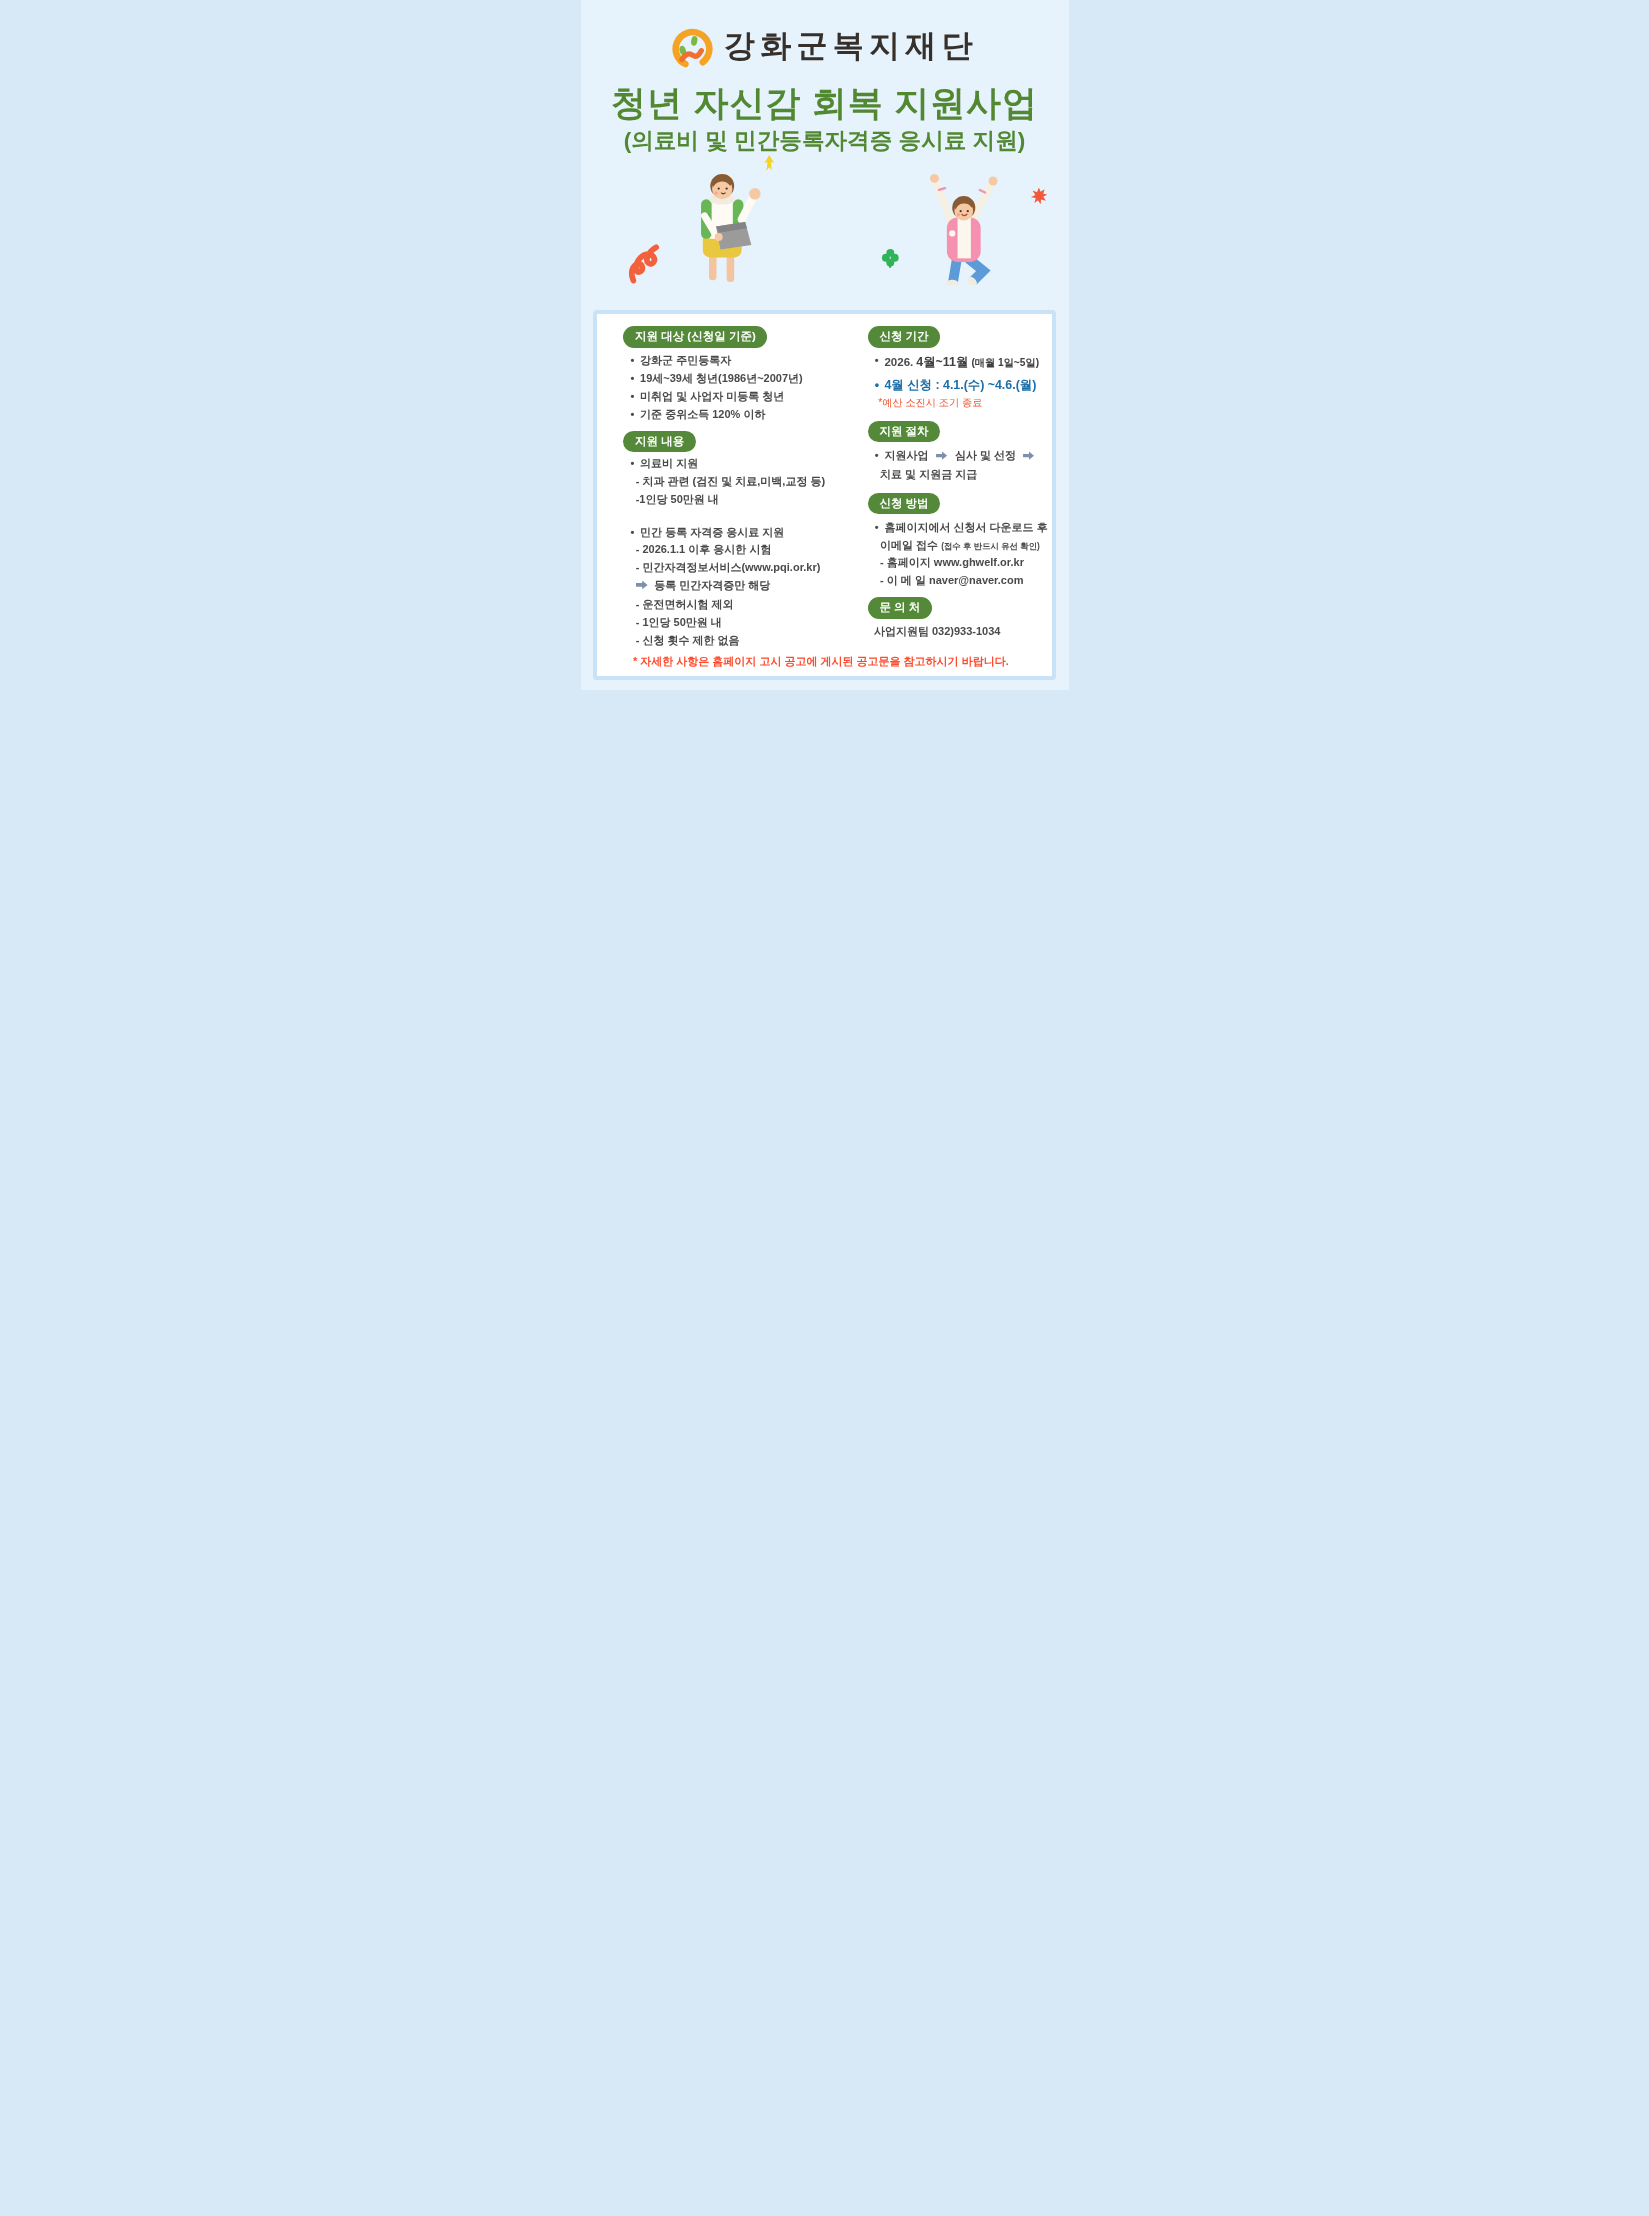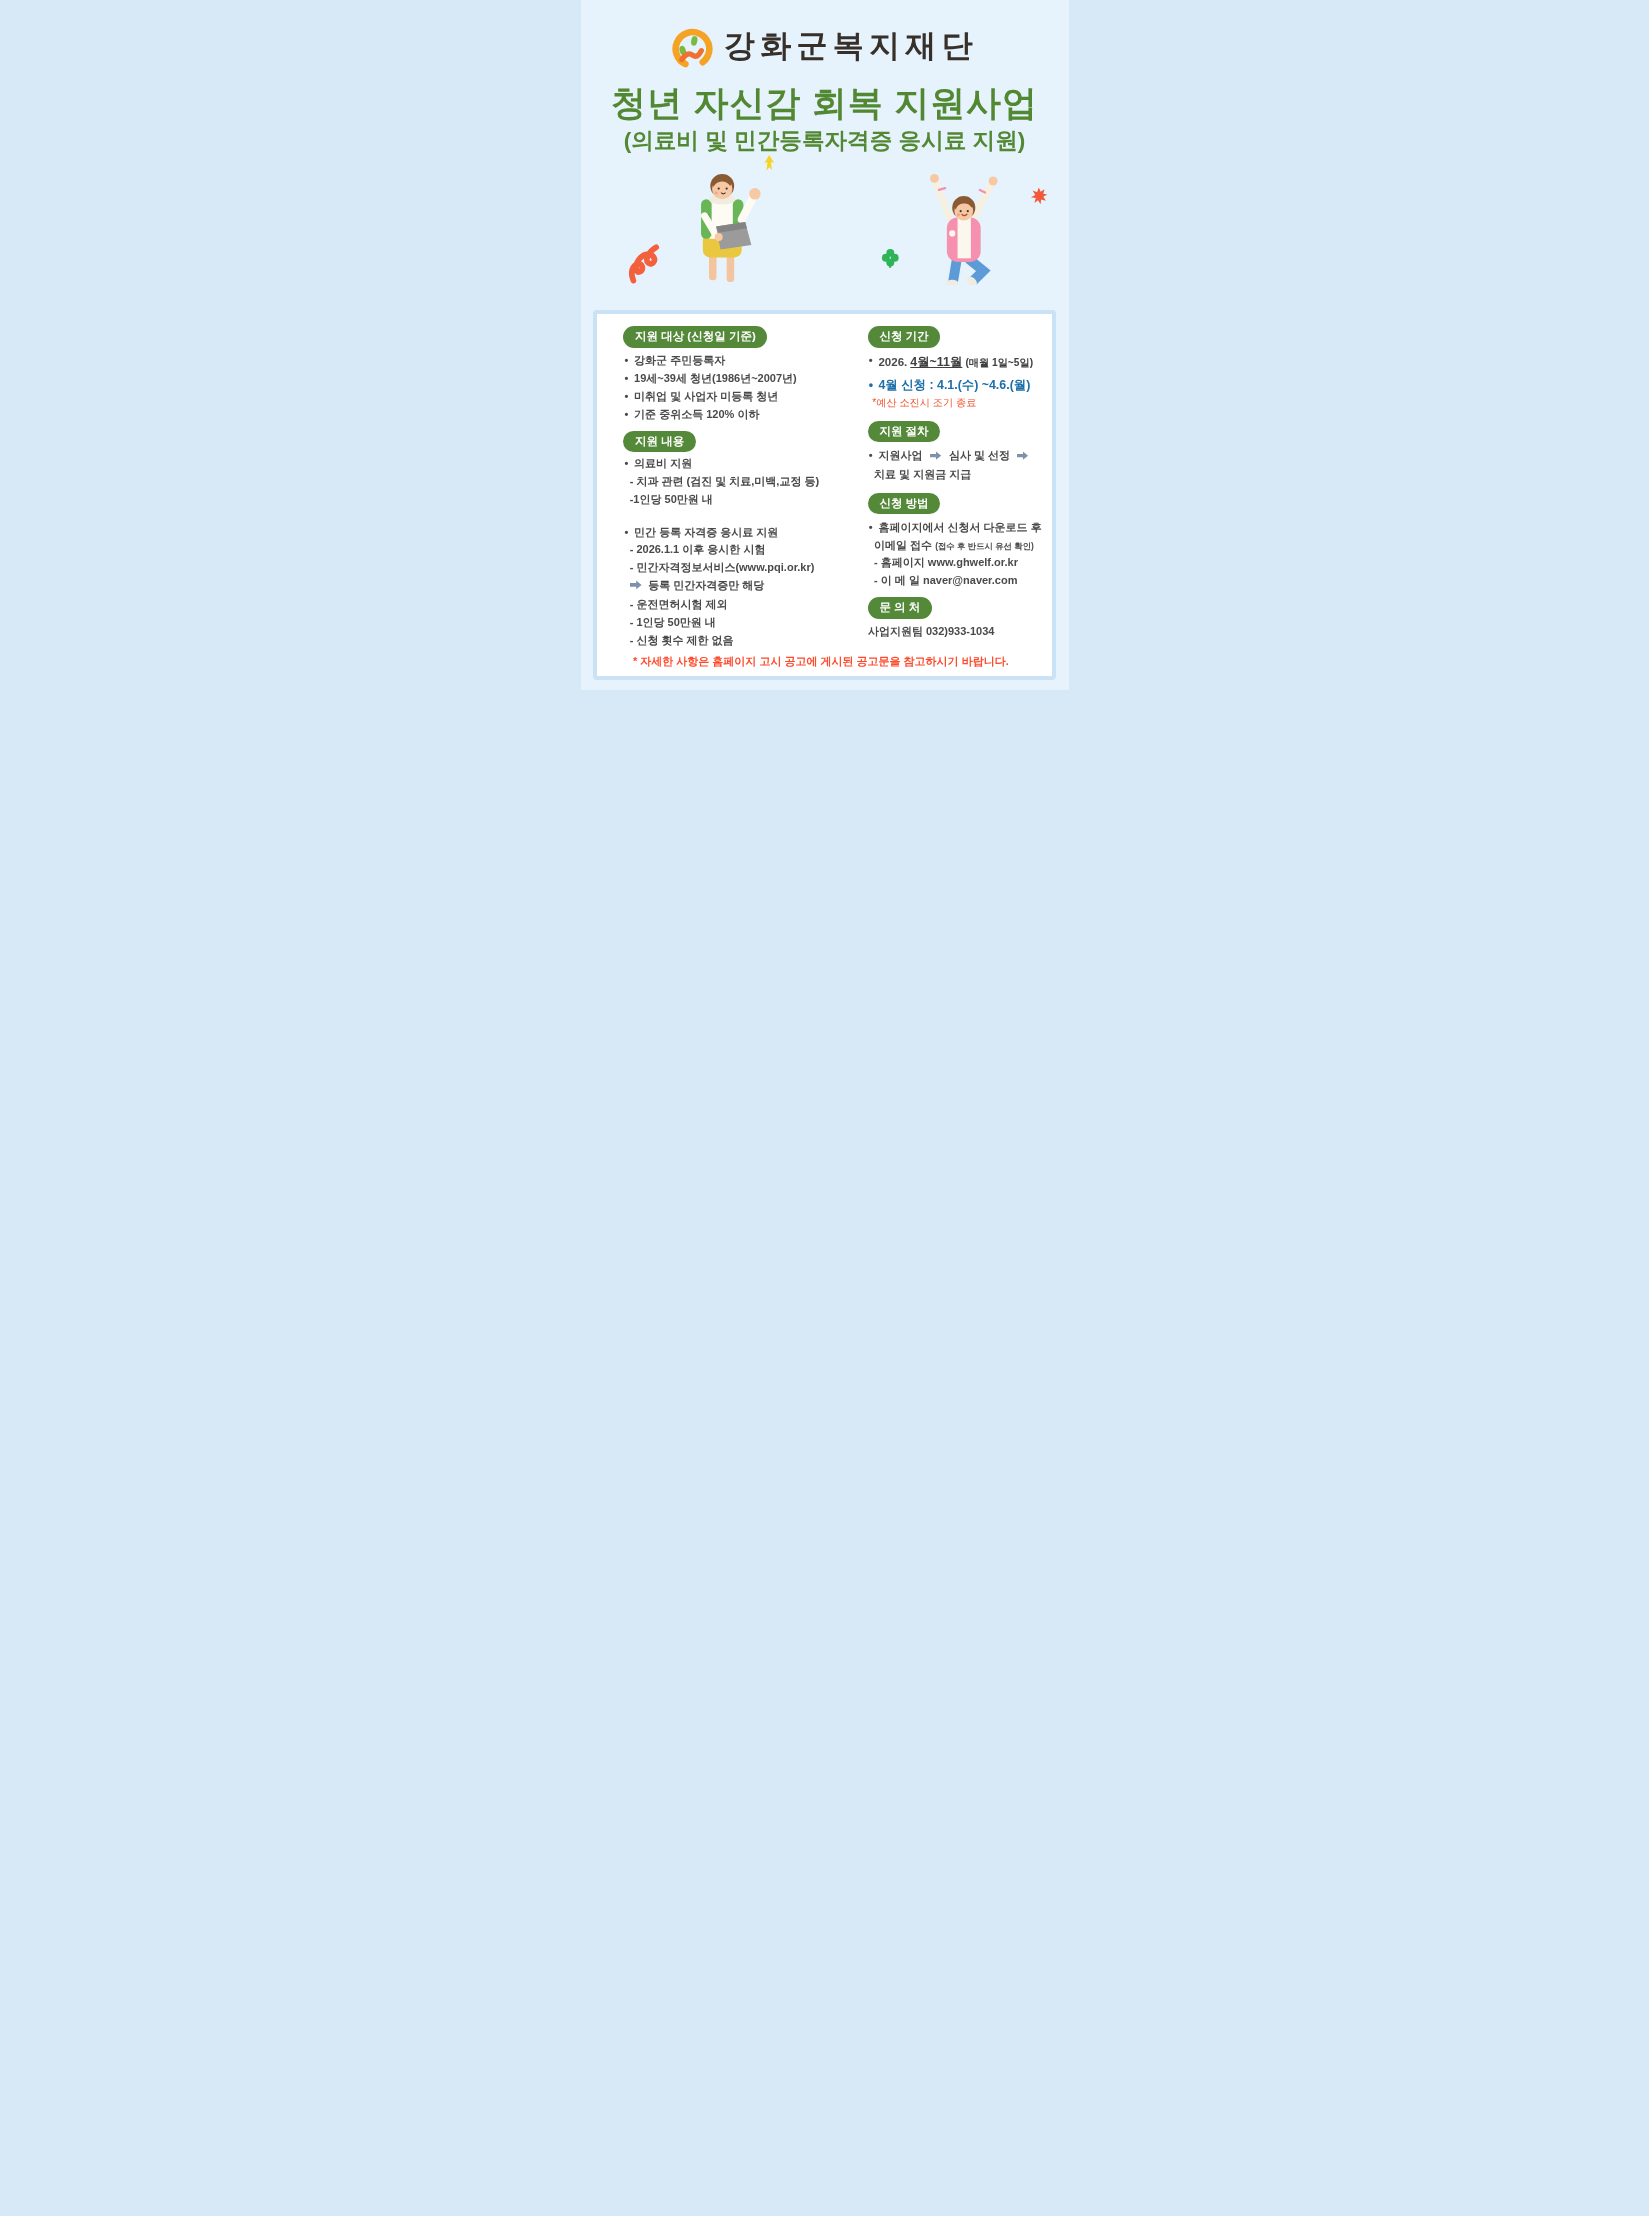"강화군 주민등록자" .line { margin-left: none -> 6px }
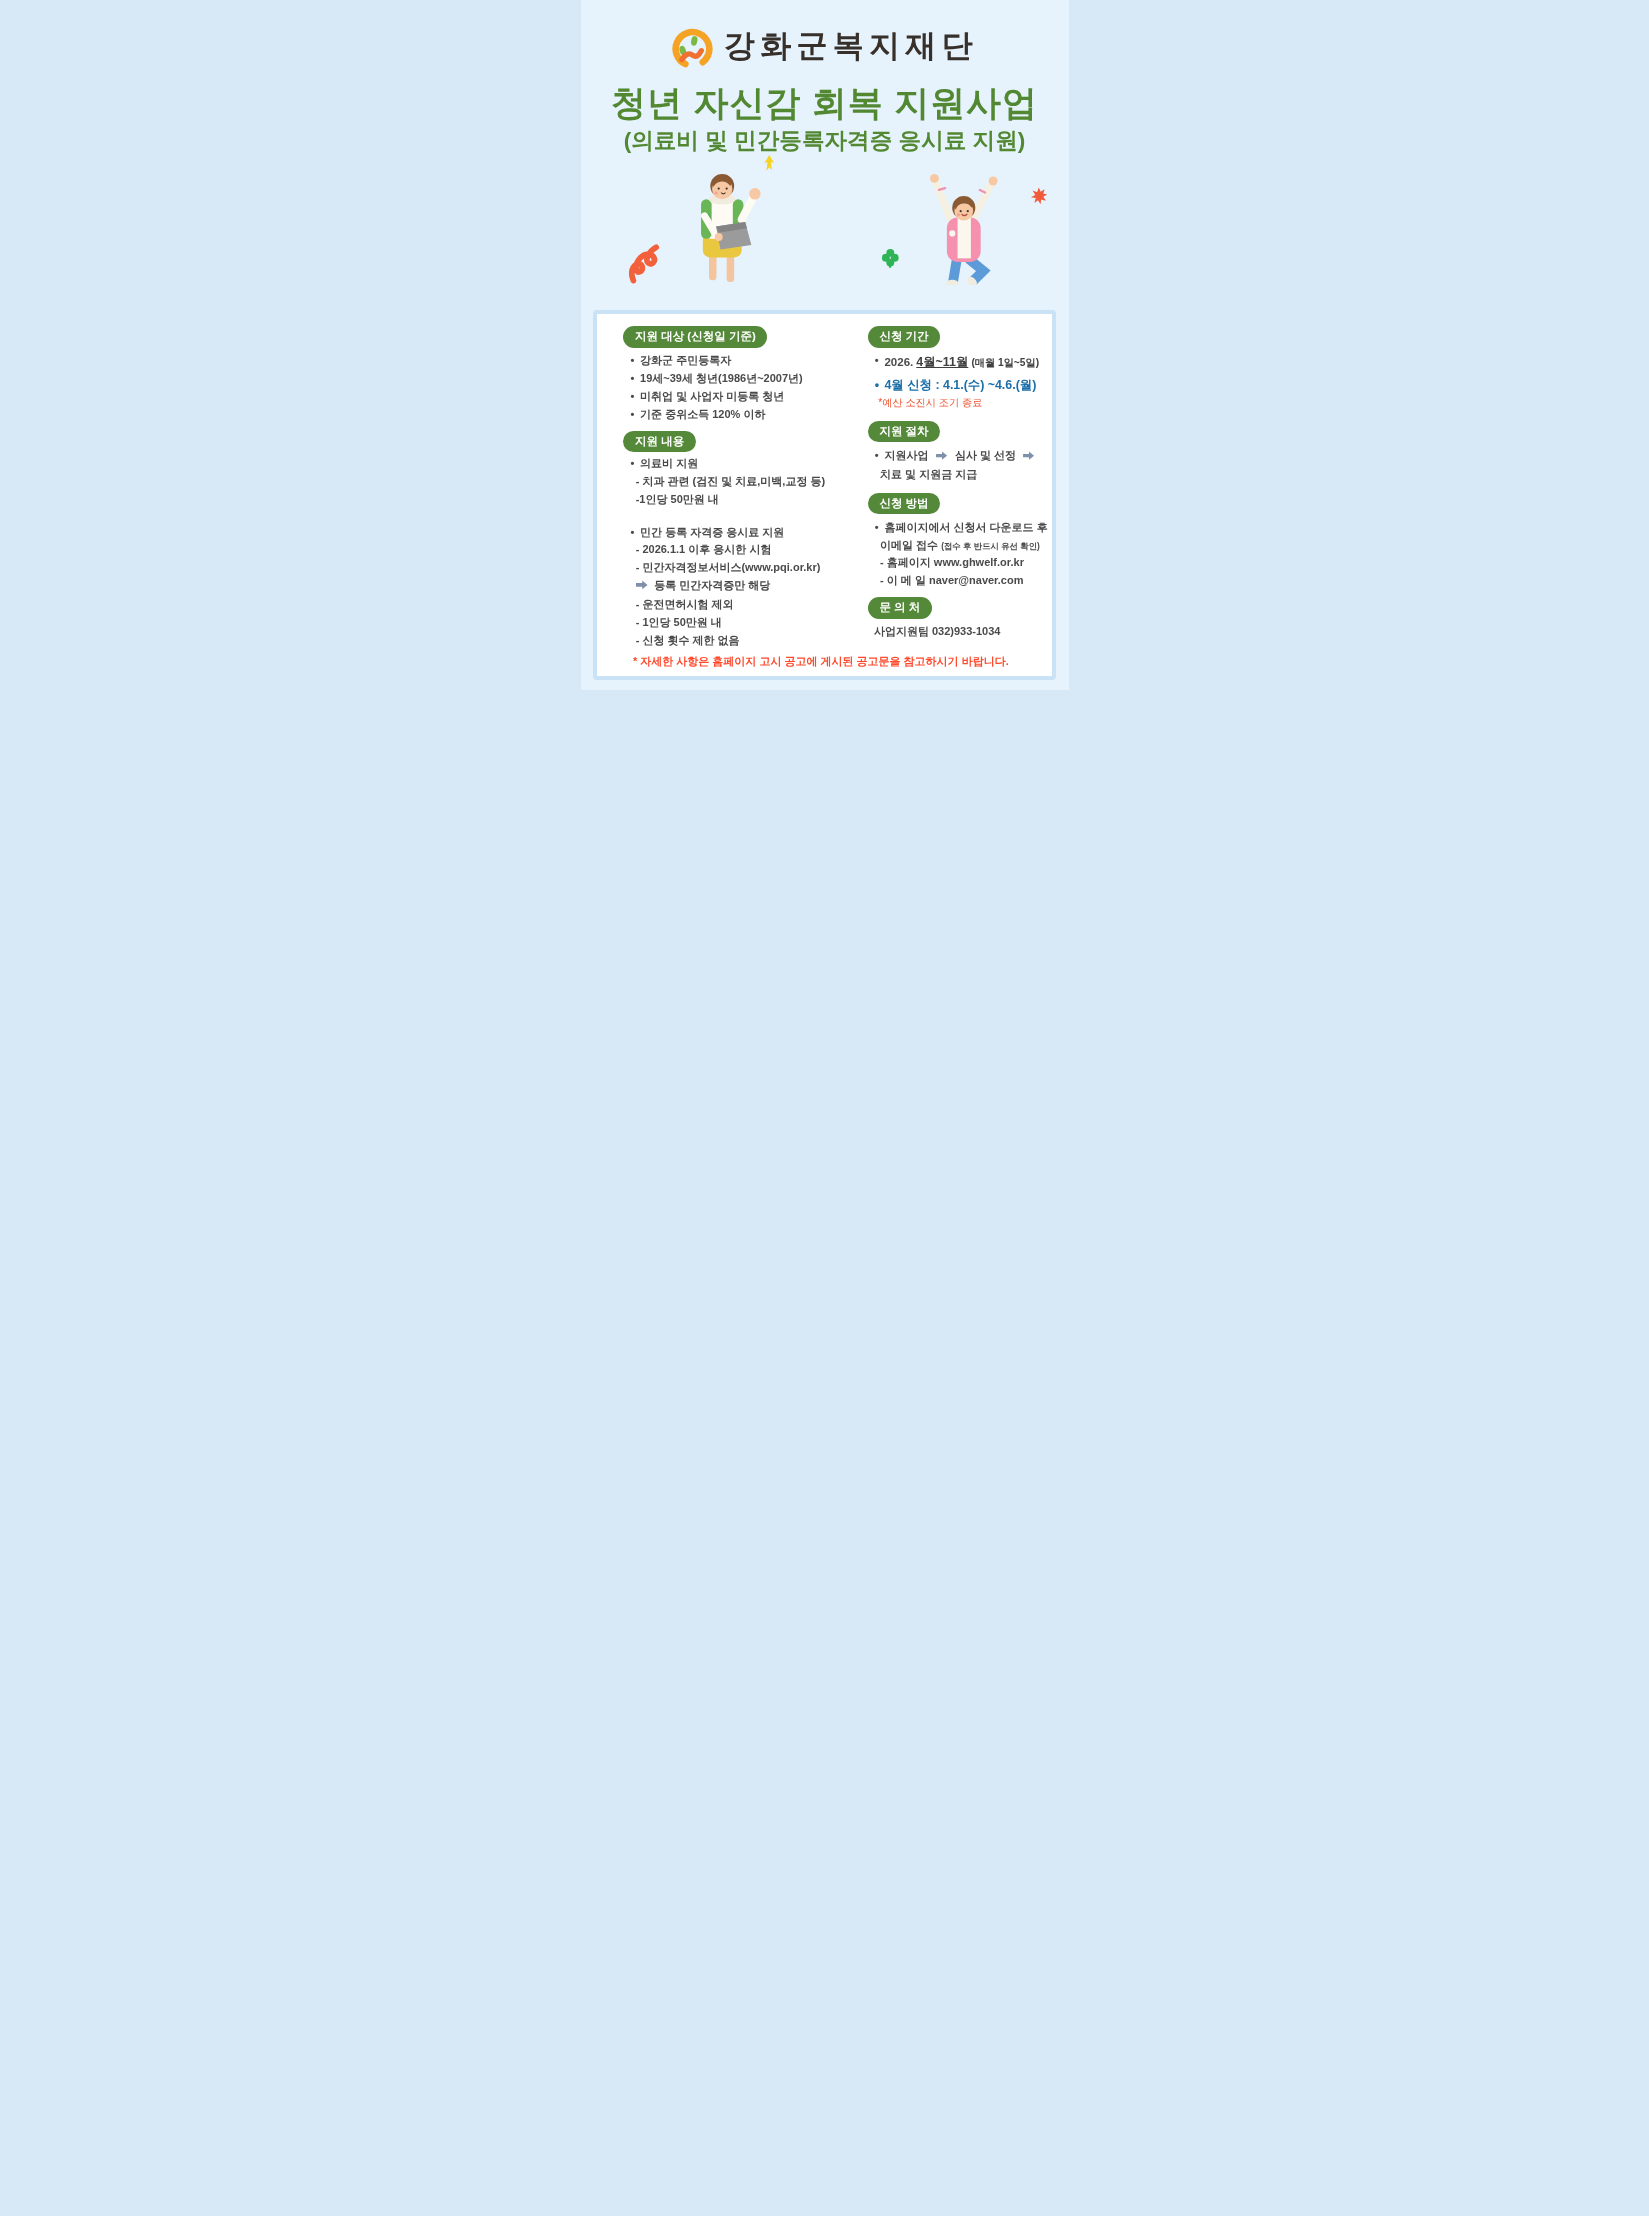"4월~11월" .period-bold { text-decoration: underline -> none }
